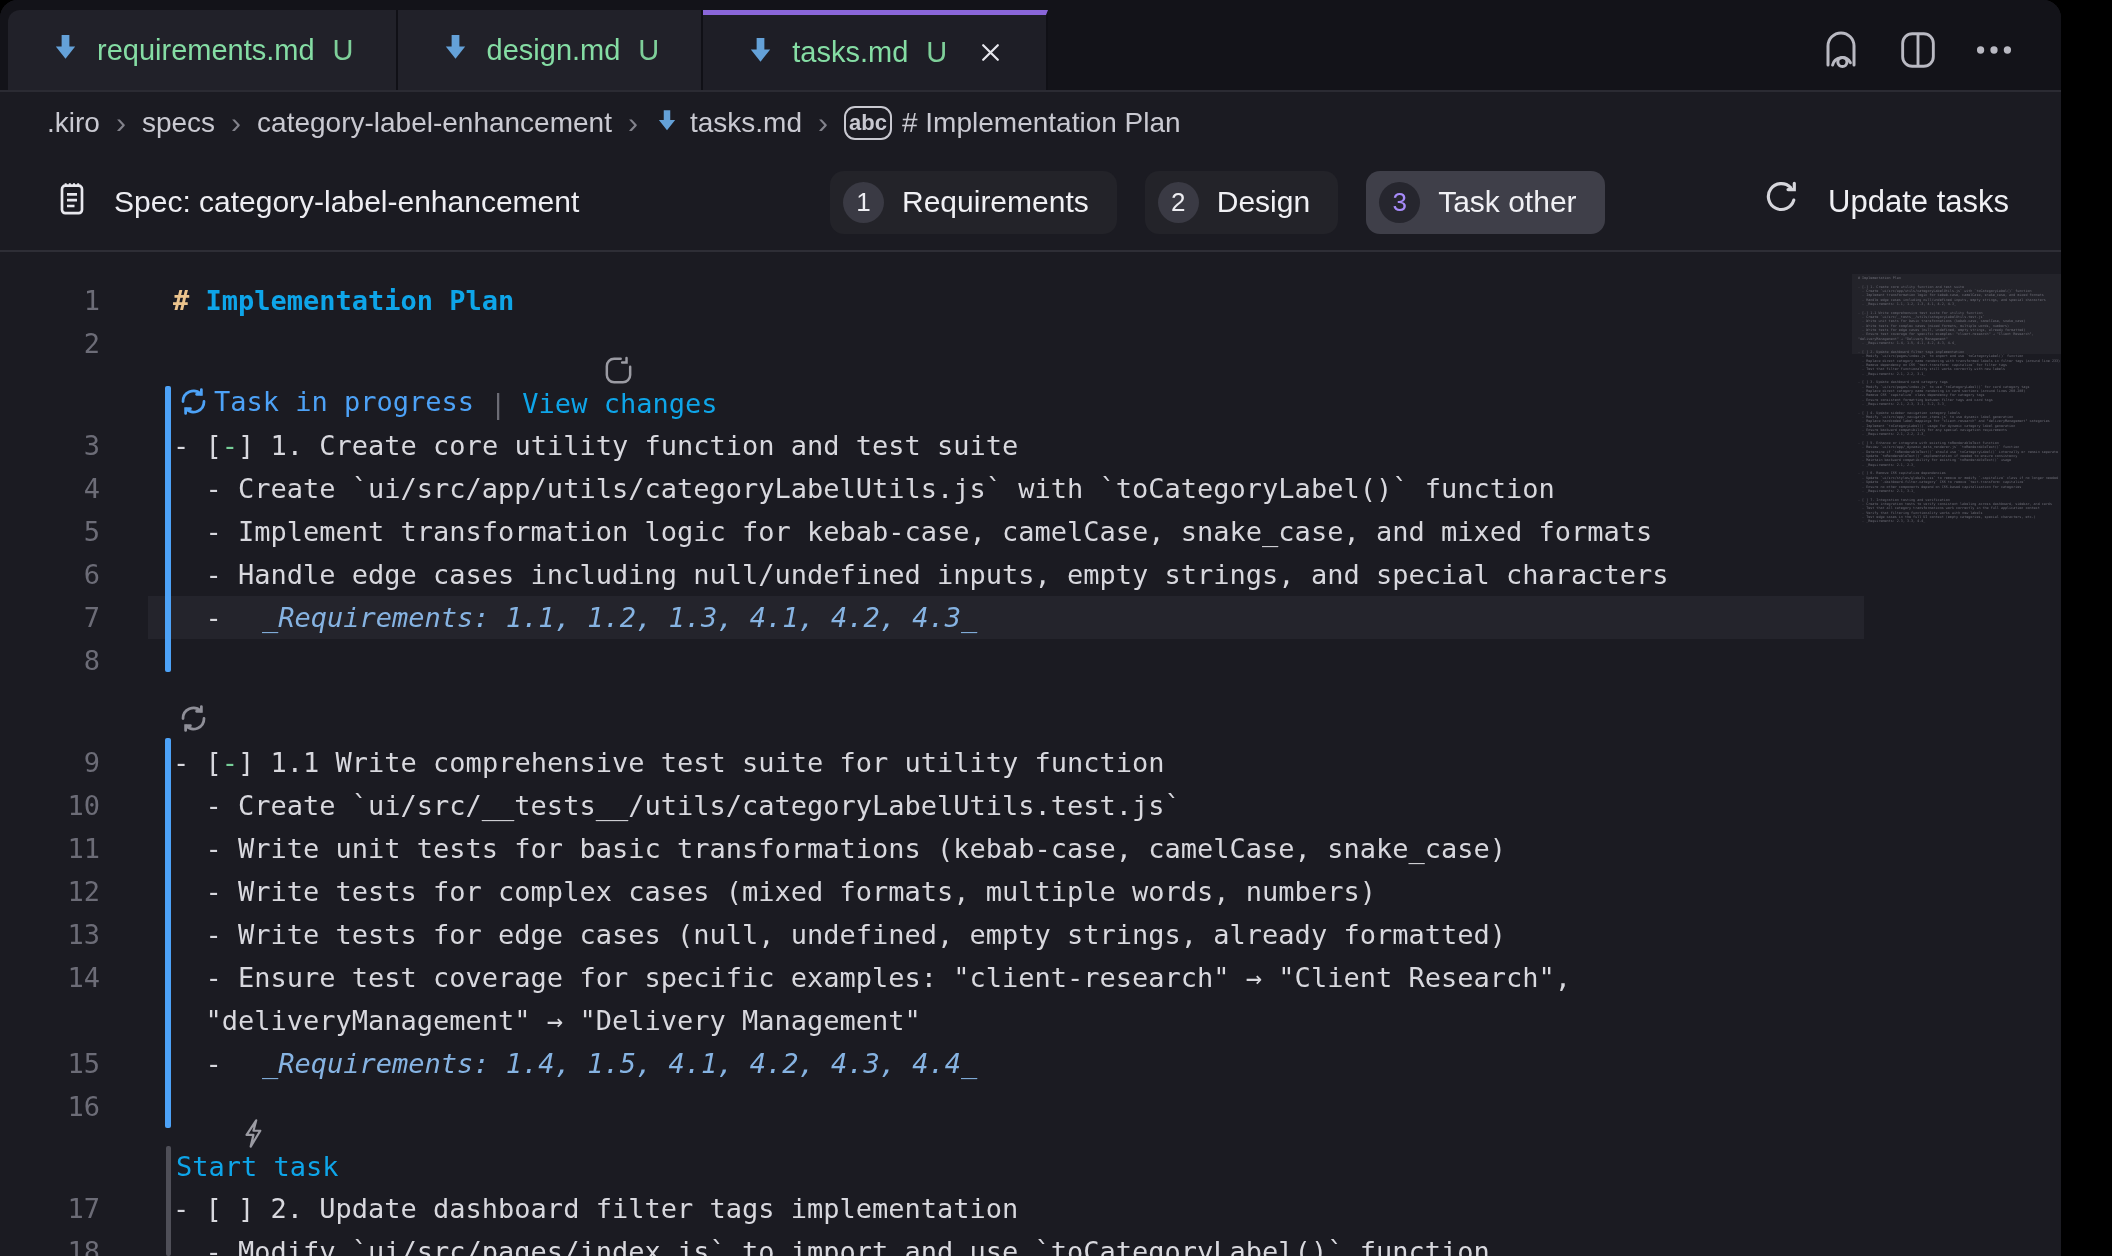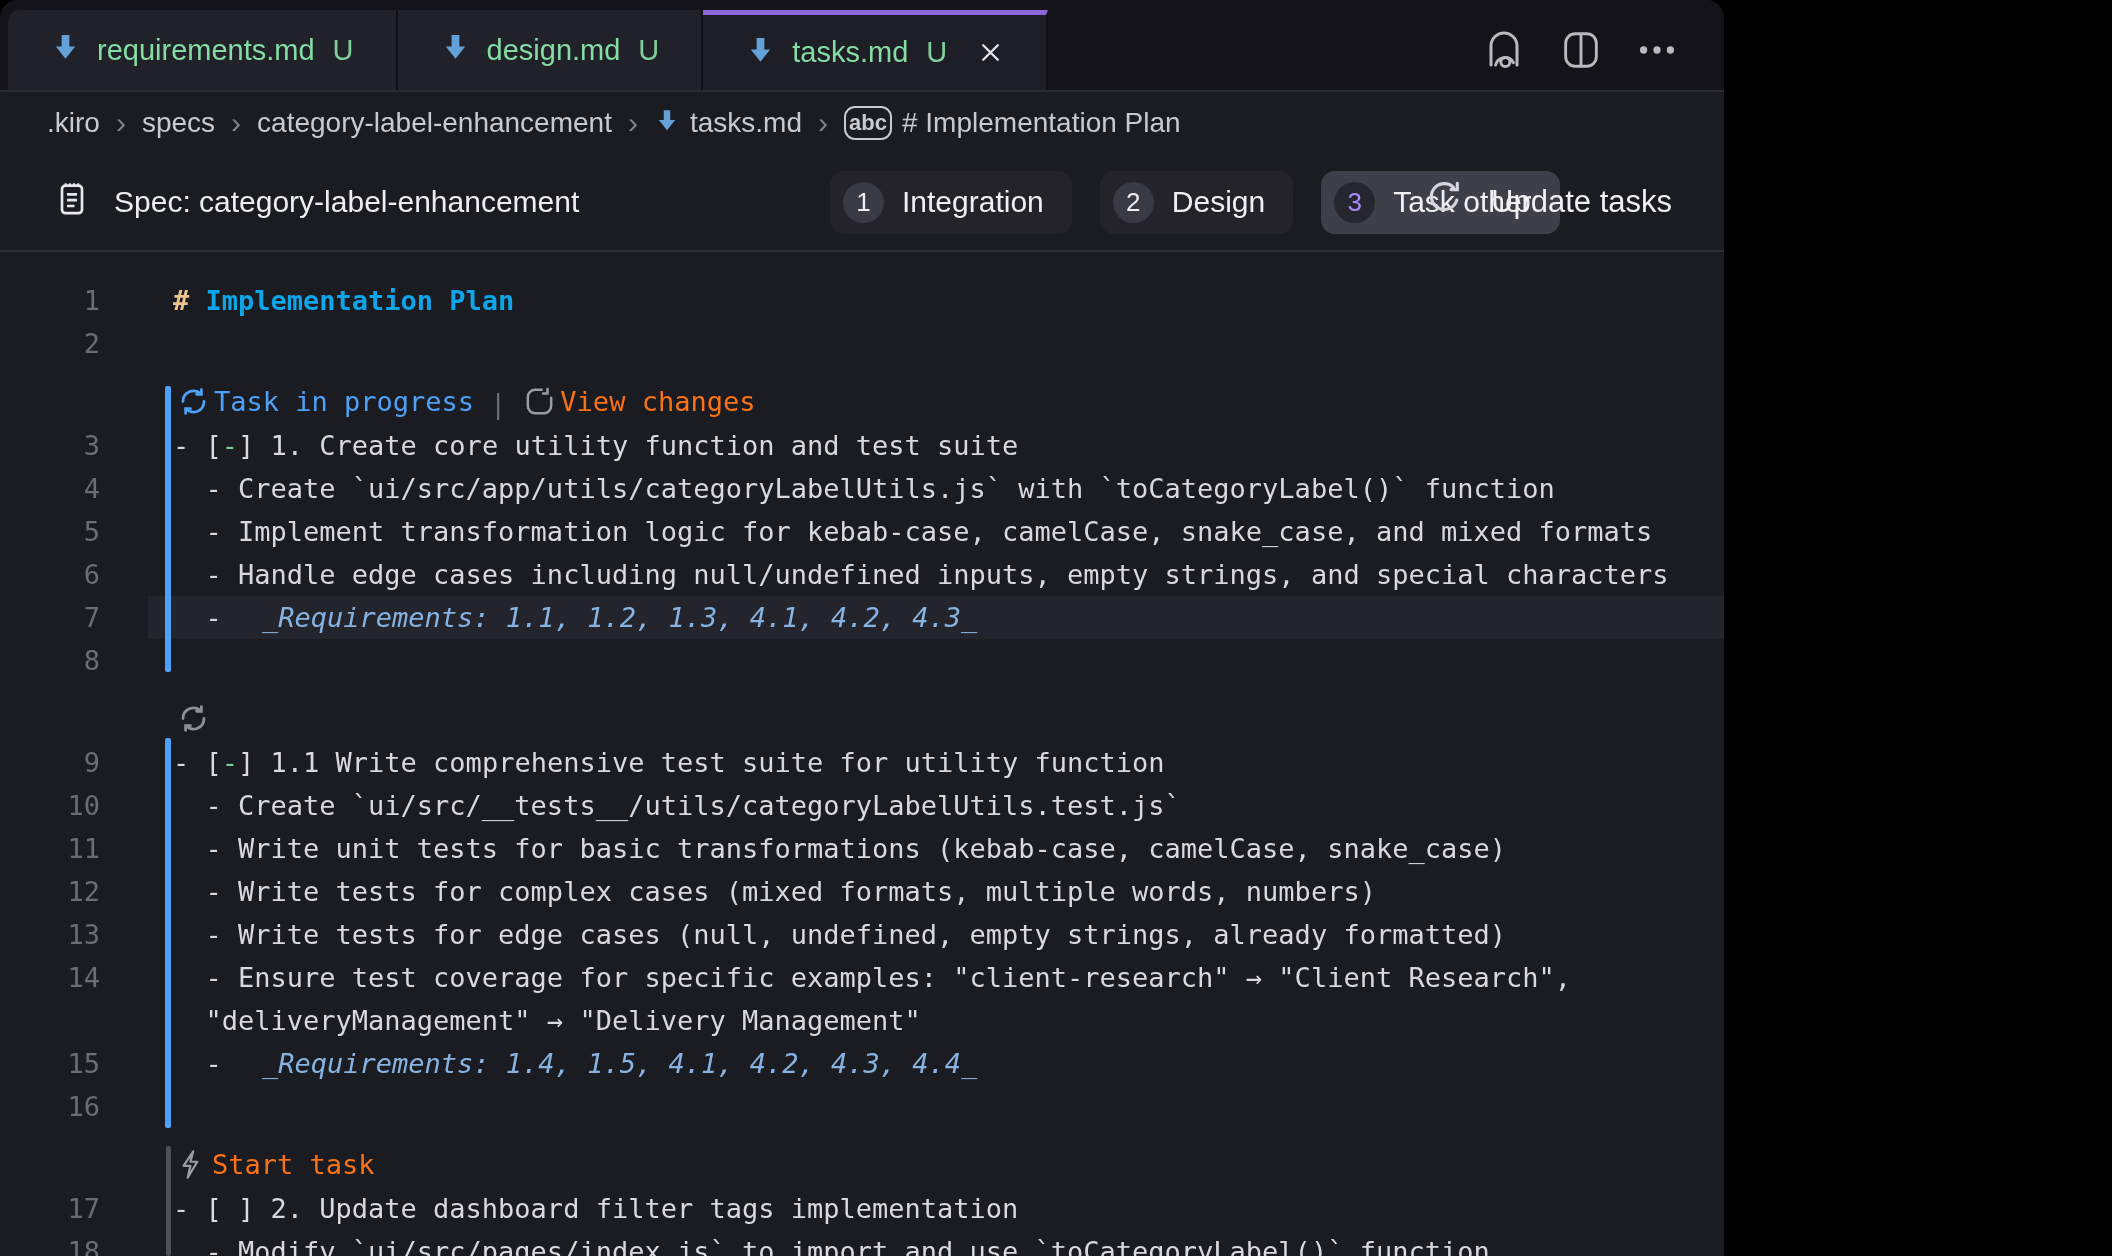"requirements.md" .window { width: 1724px -> 2061px }
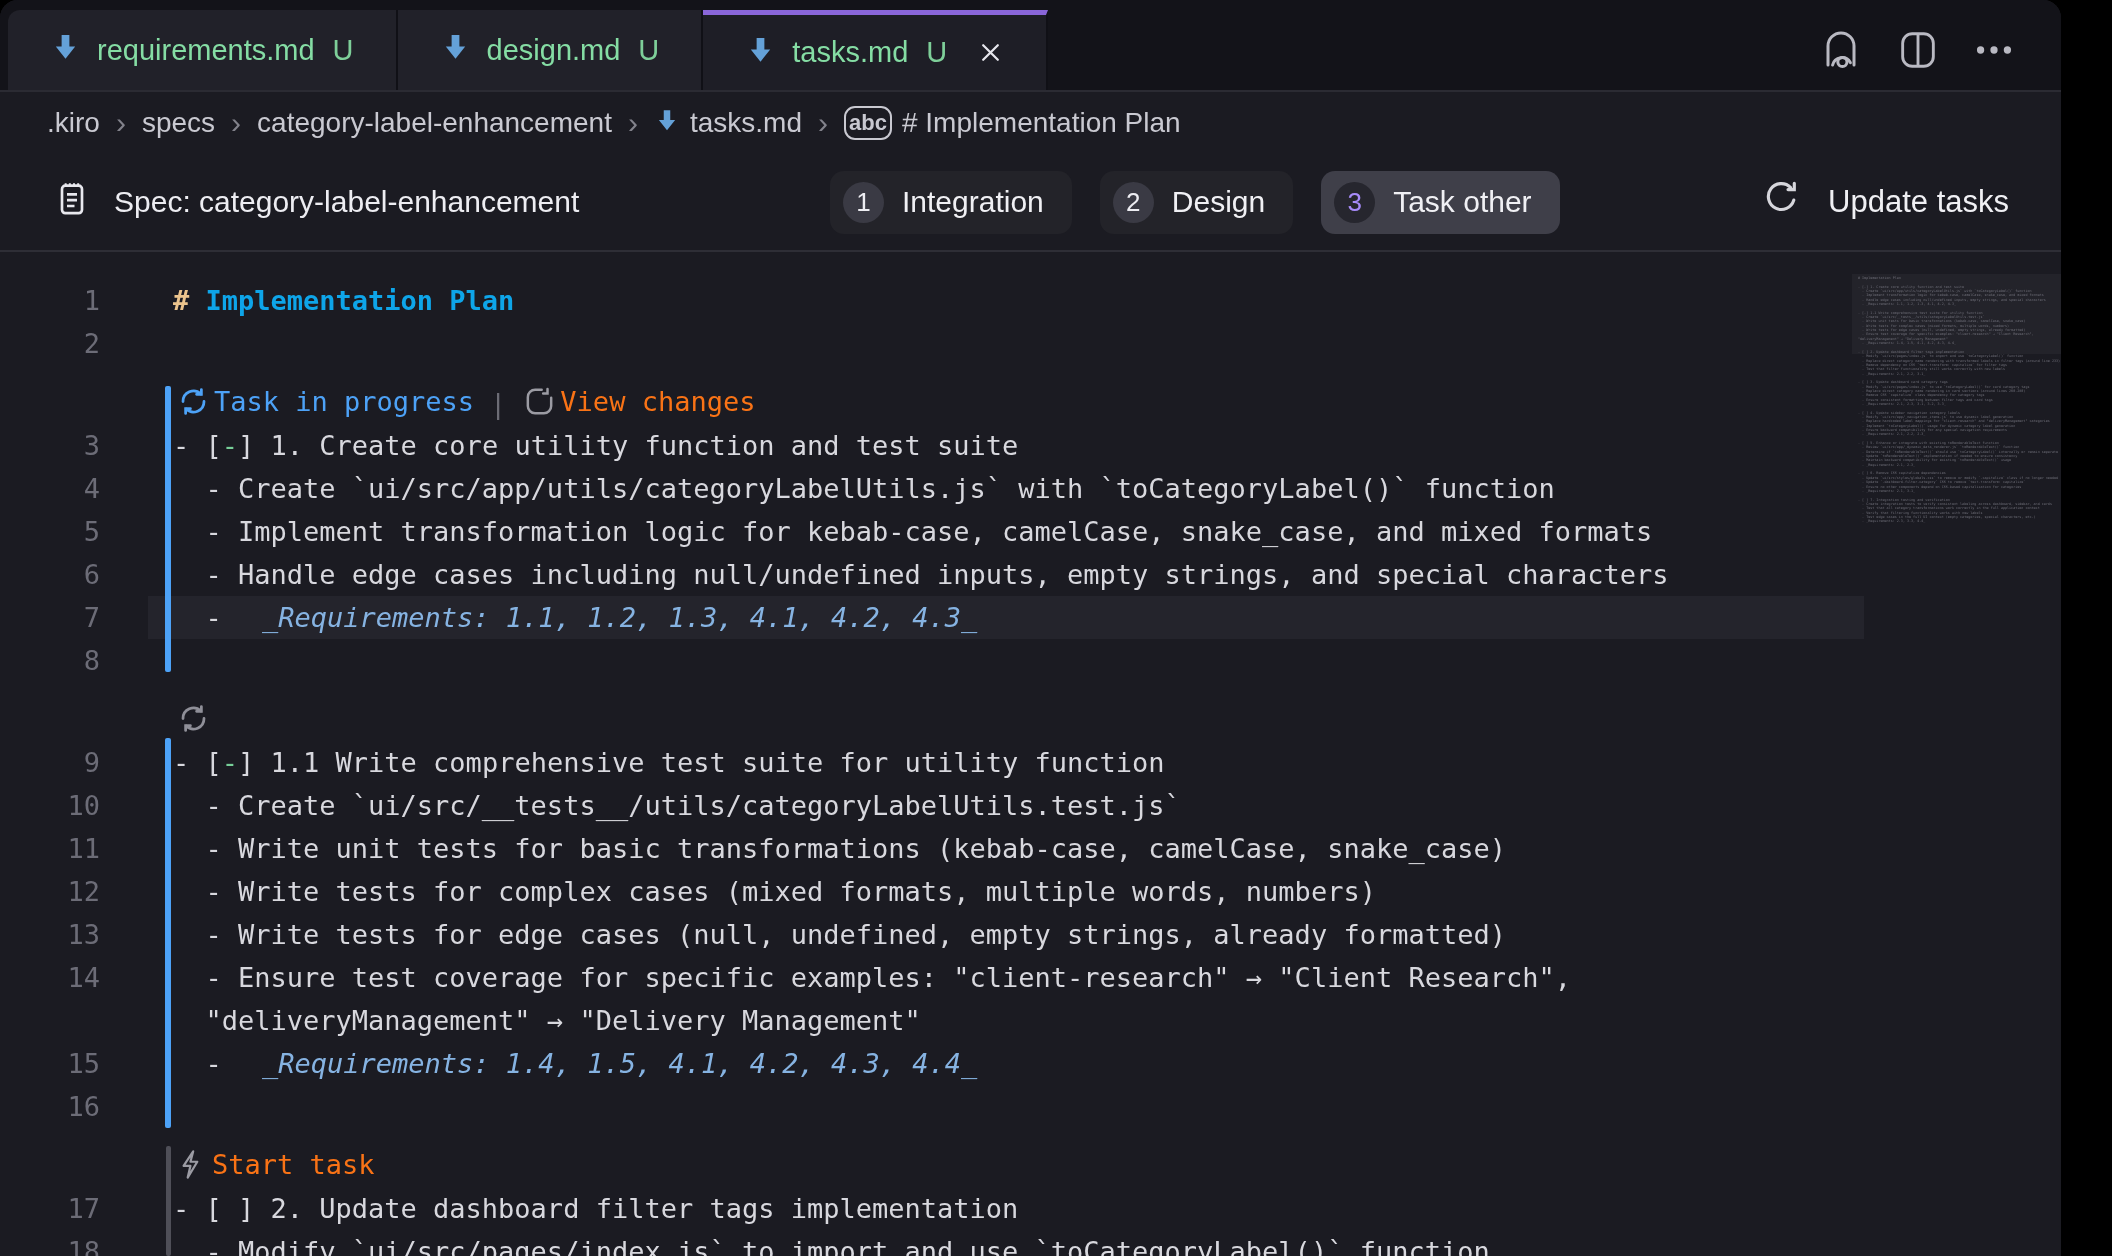"Integration" span { text: Integration -> Requirements }
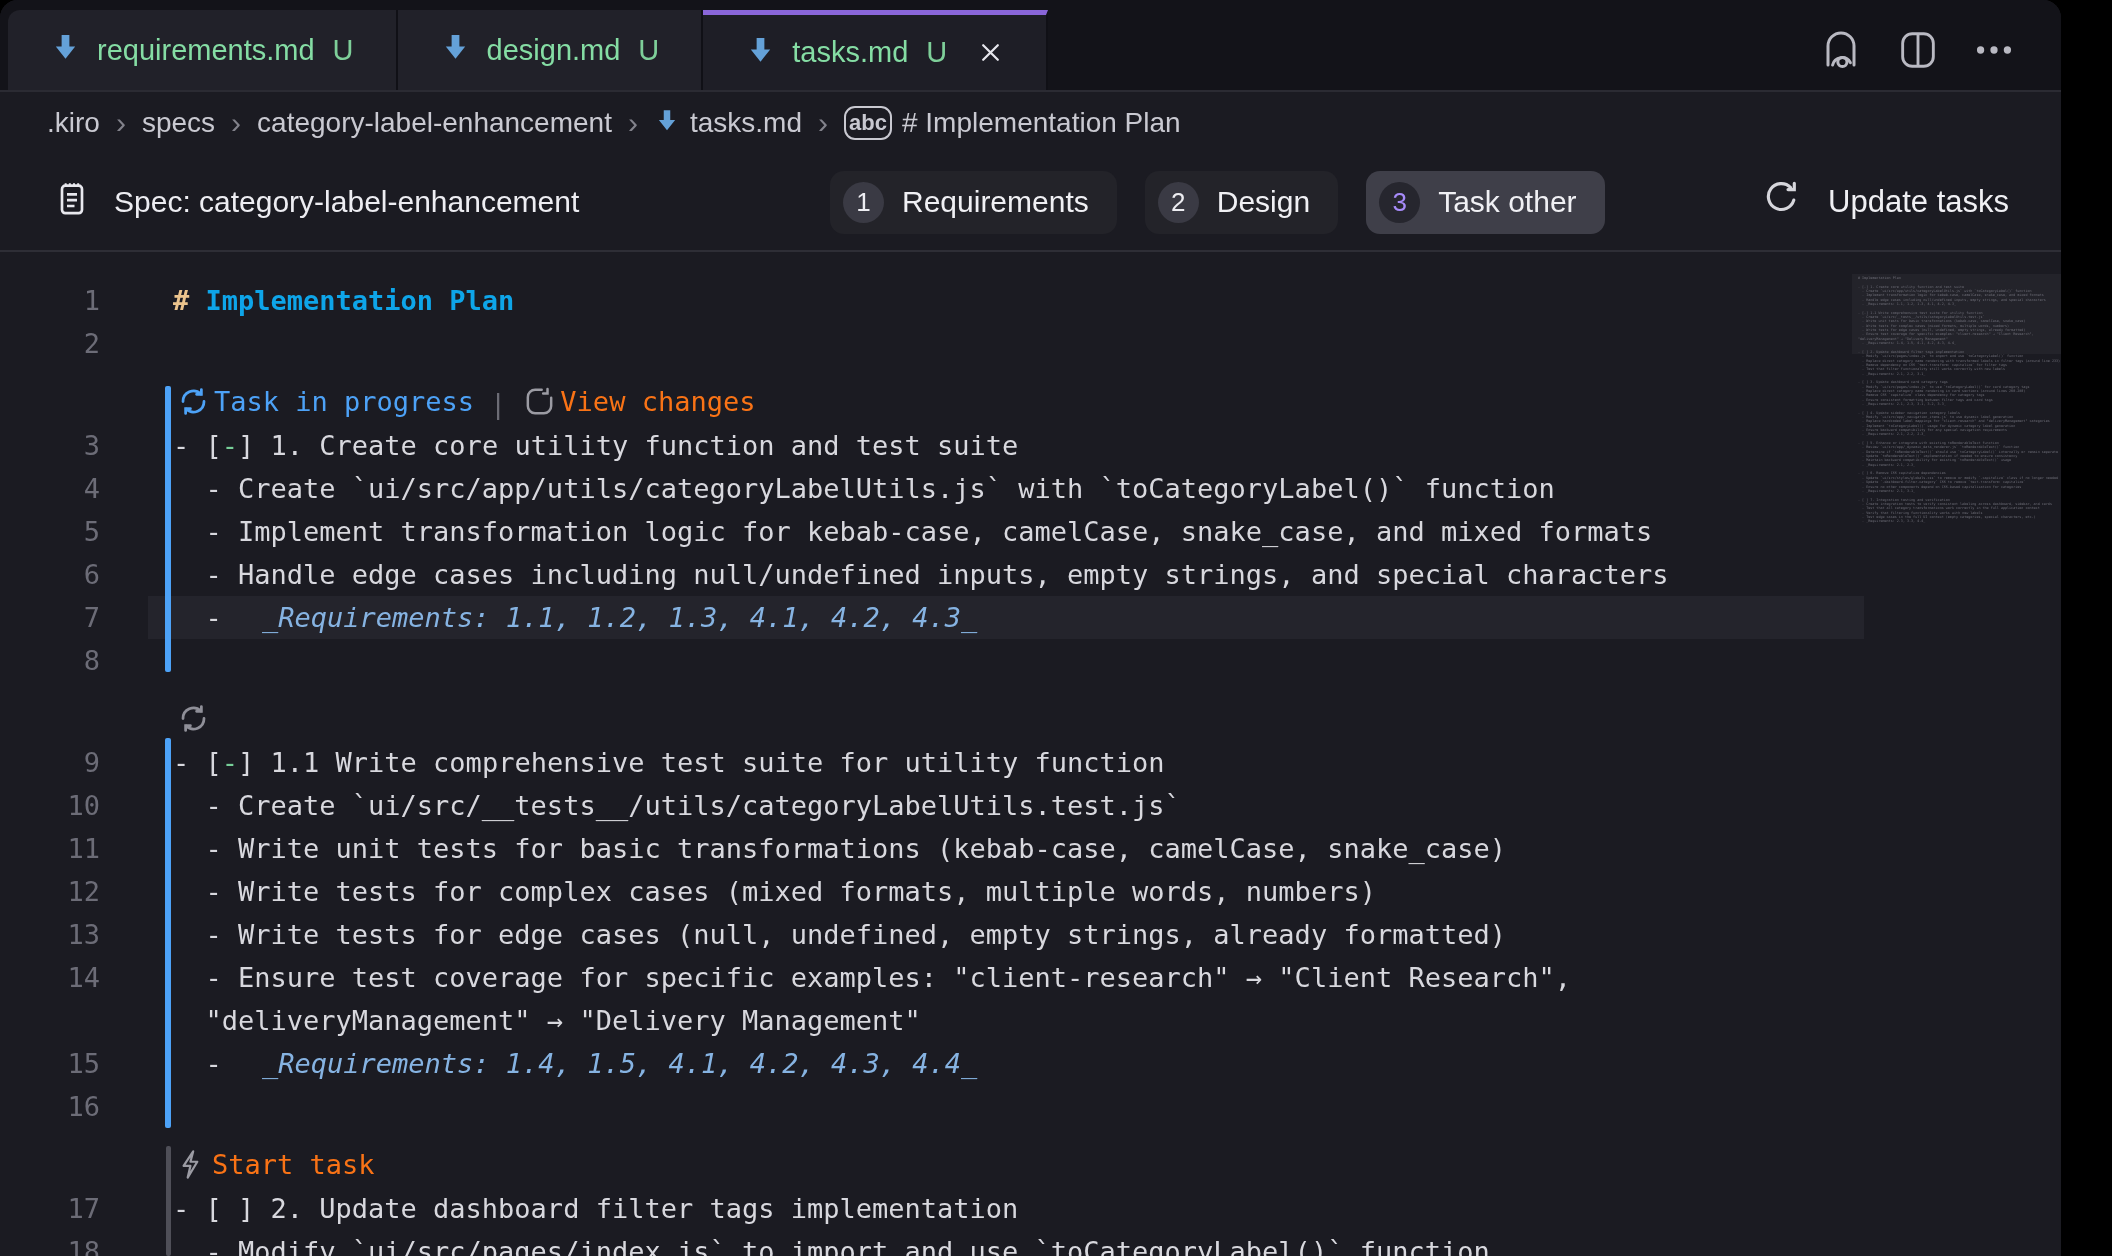"View changes" .lens .gray { color: #f97316 -> #0ea5e9; flex-direction: none -> column }
